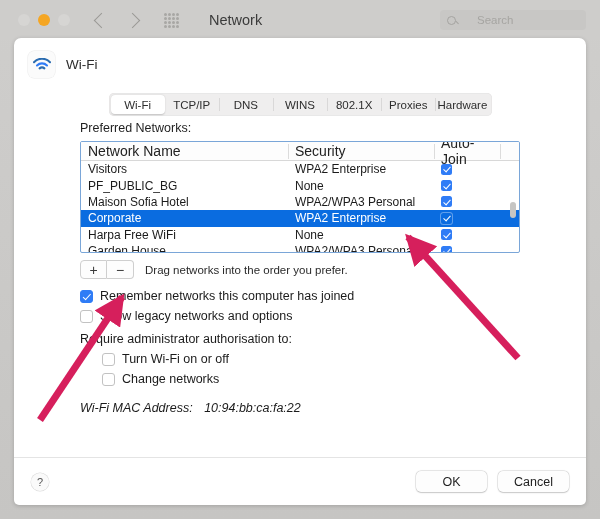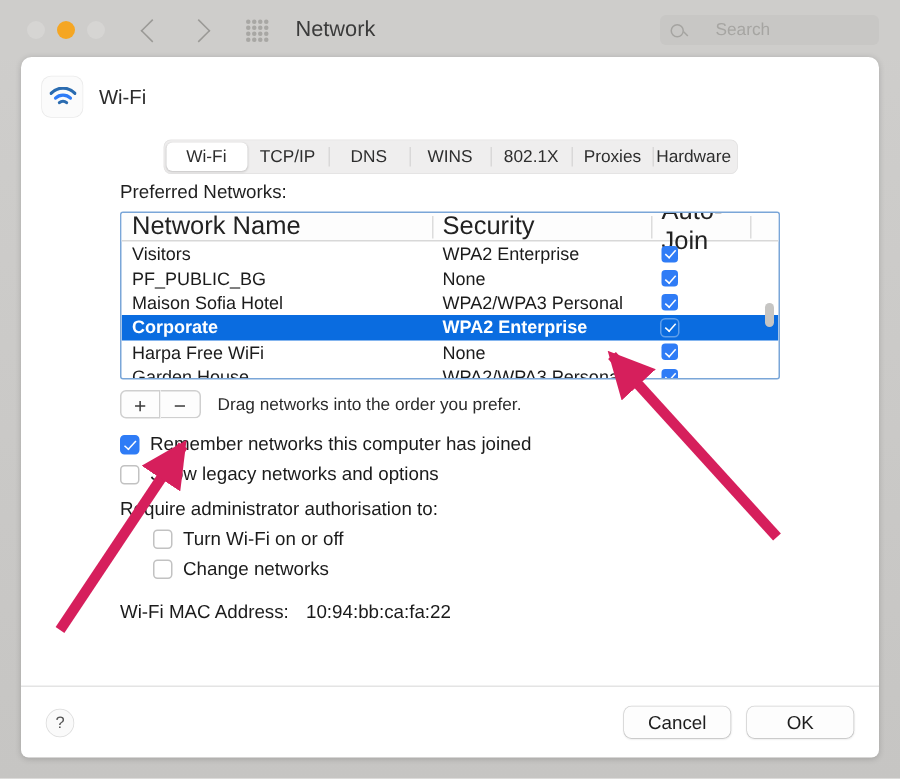"Network" .win-title { margin-left: 18px -> 30px }
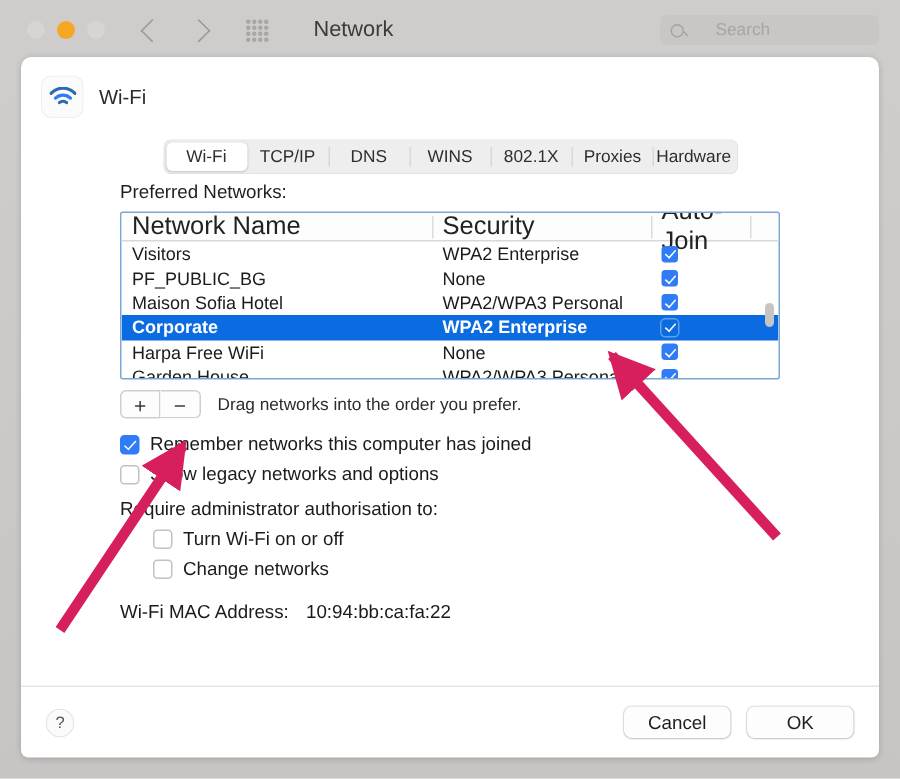"Network Name" .thead { font-size: 17px -> 14px }
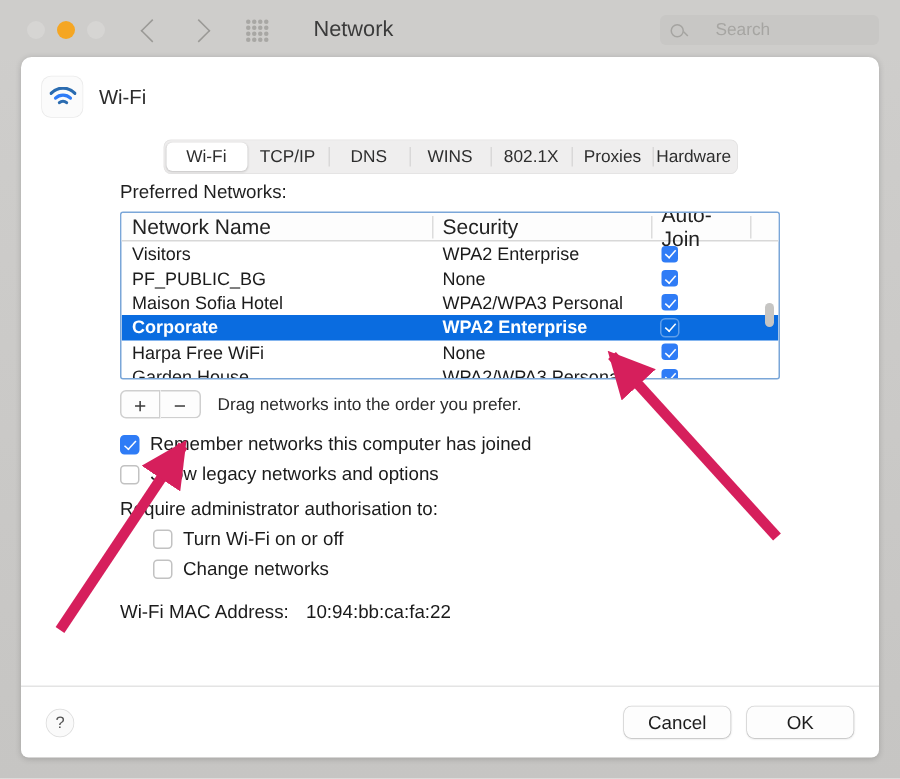"Corporate" .trow.selected { font-weight: bold -> normal }
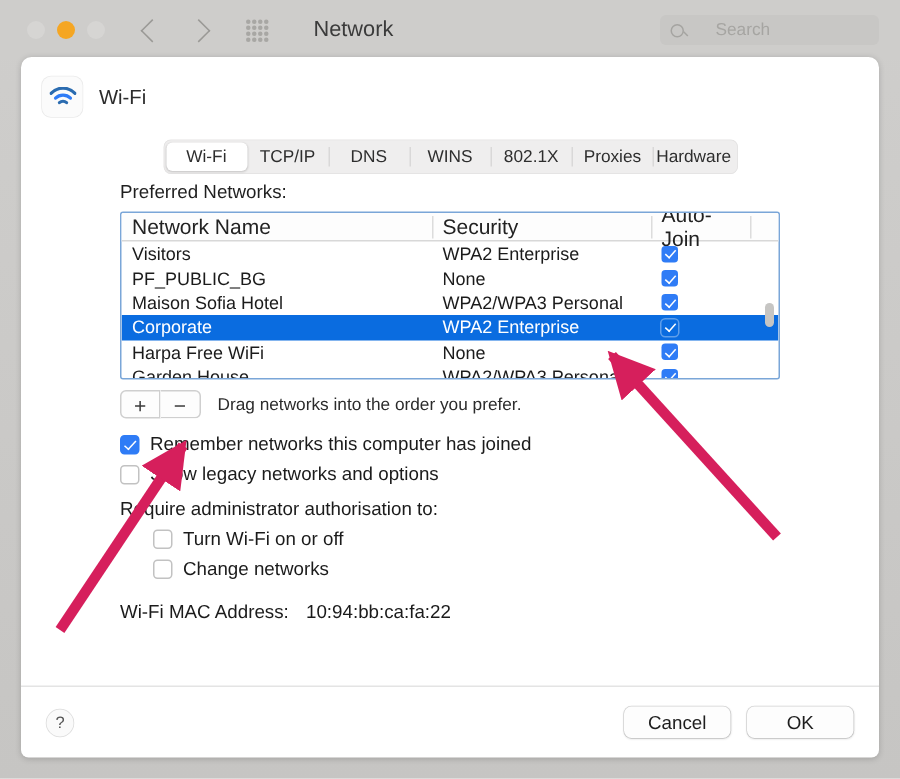"Wi-Fi MAC Address: 10:94:bb:ca:fa:22" .mac { font-style: none -> italic }
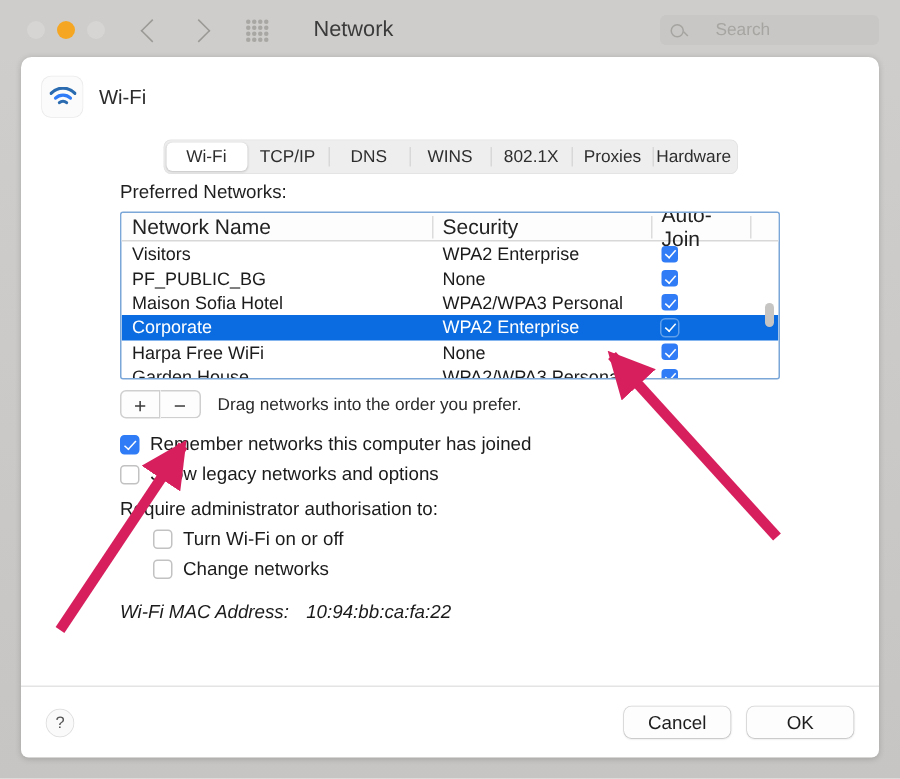"Cancel" div.btn { order: before "OK" -> after "OK" }
